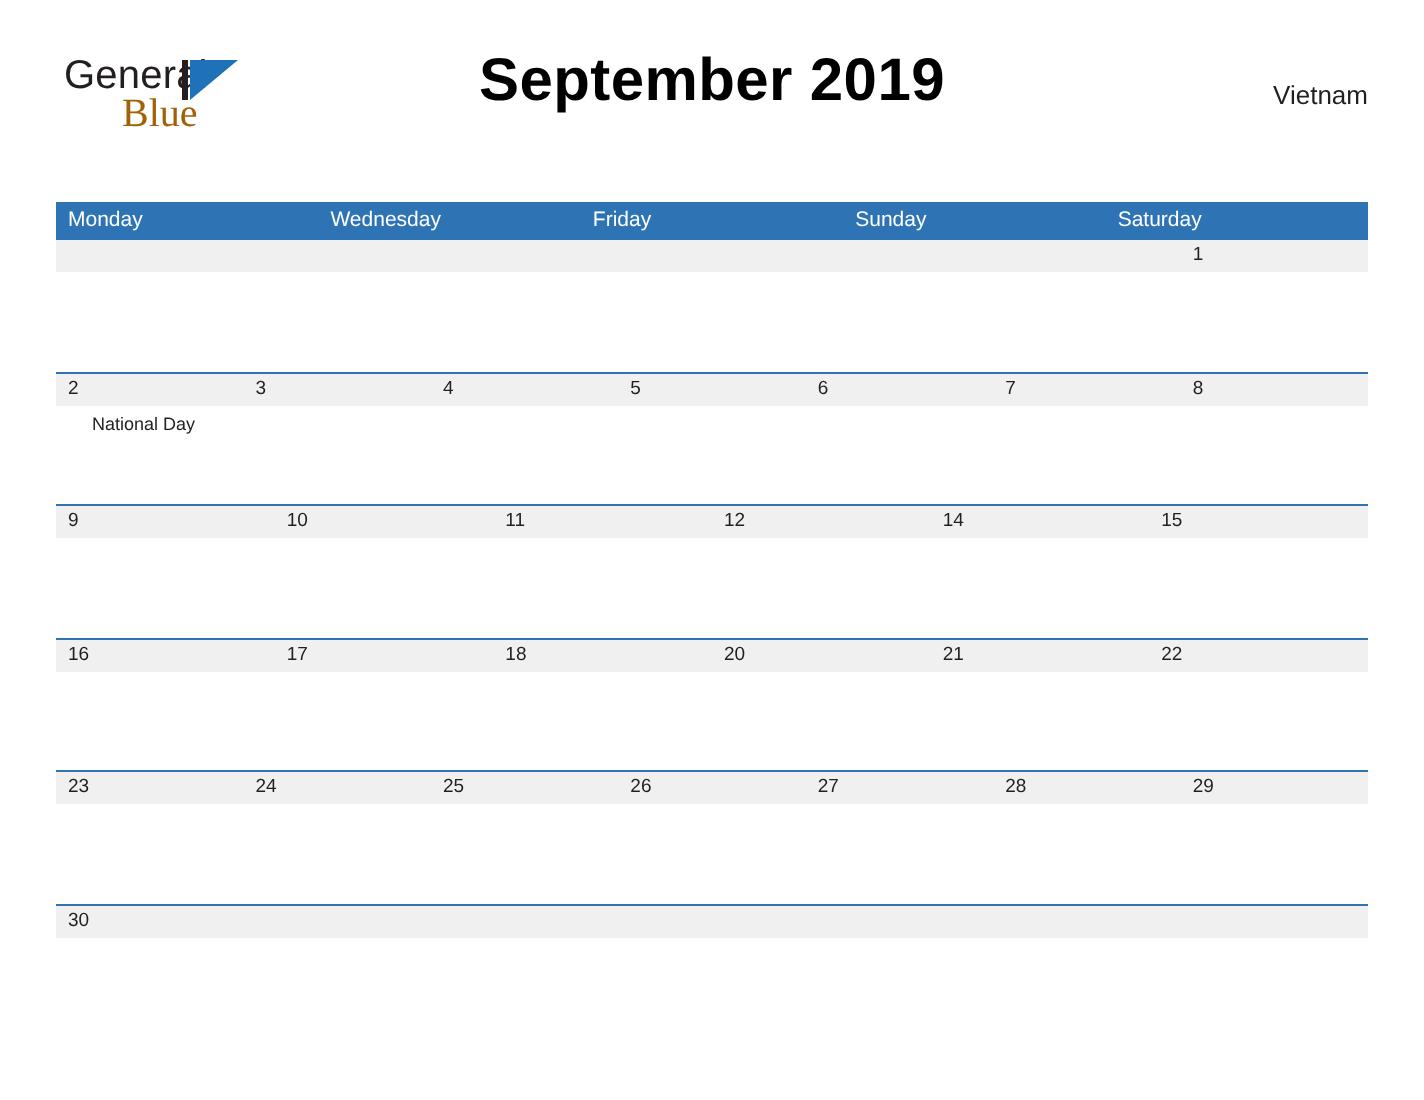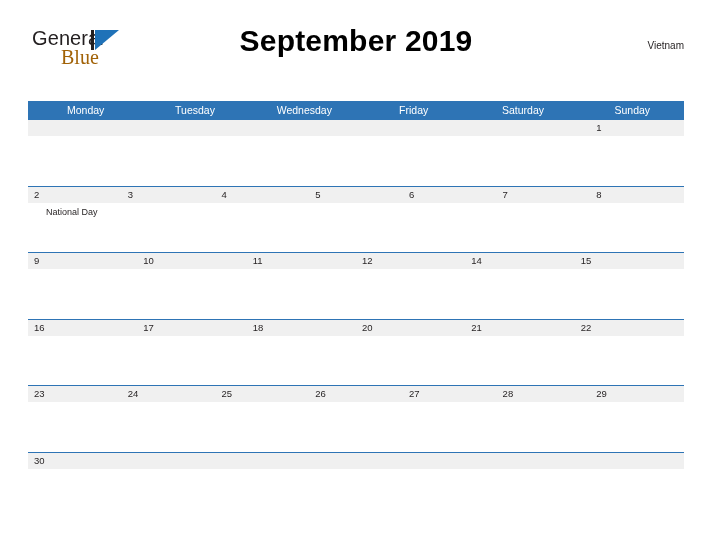"Vietnam" .country { font-size: 10px -> 13px }
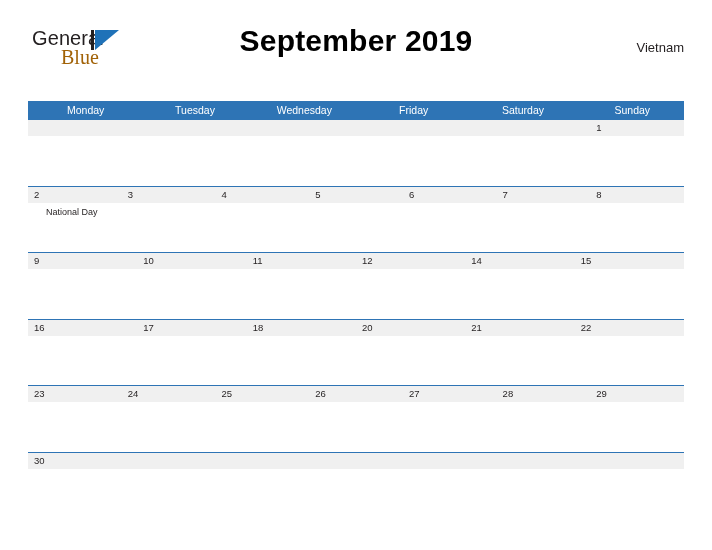"Monday" .weekdays { text-align: center -> none }
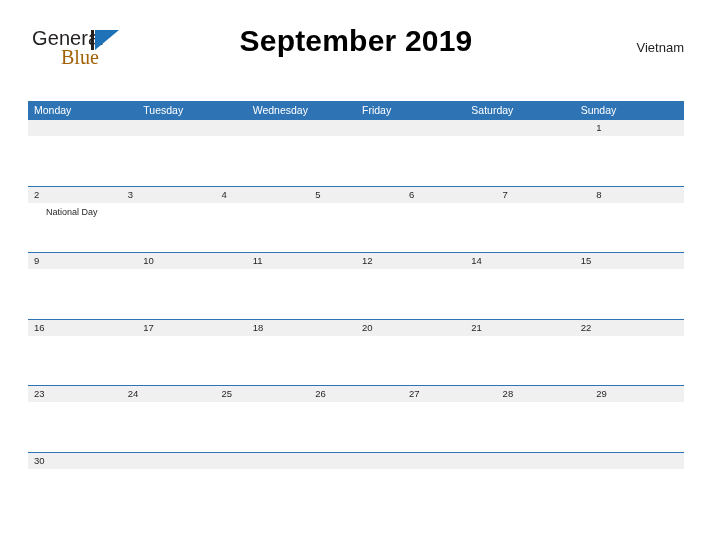"Tuesday" div.weekday { html: <div>Tuesday</div> -> none }
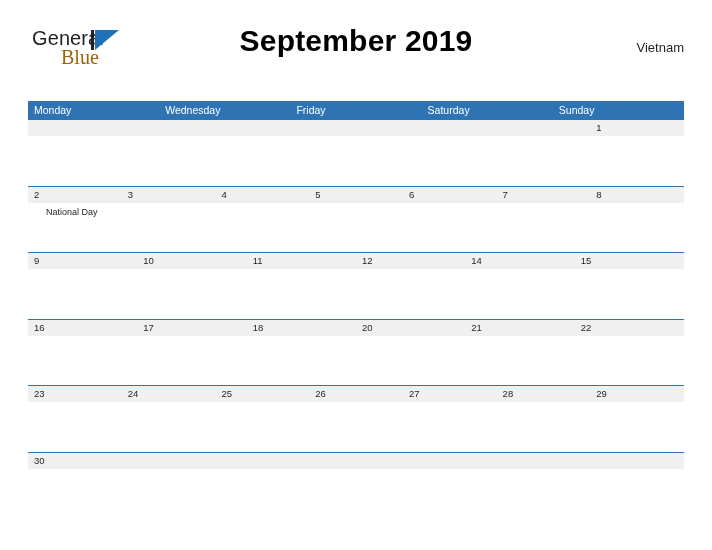"Saturday" div.weekday { order: before "Sunday" -> after "Sunday" }
